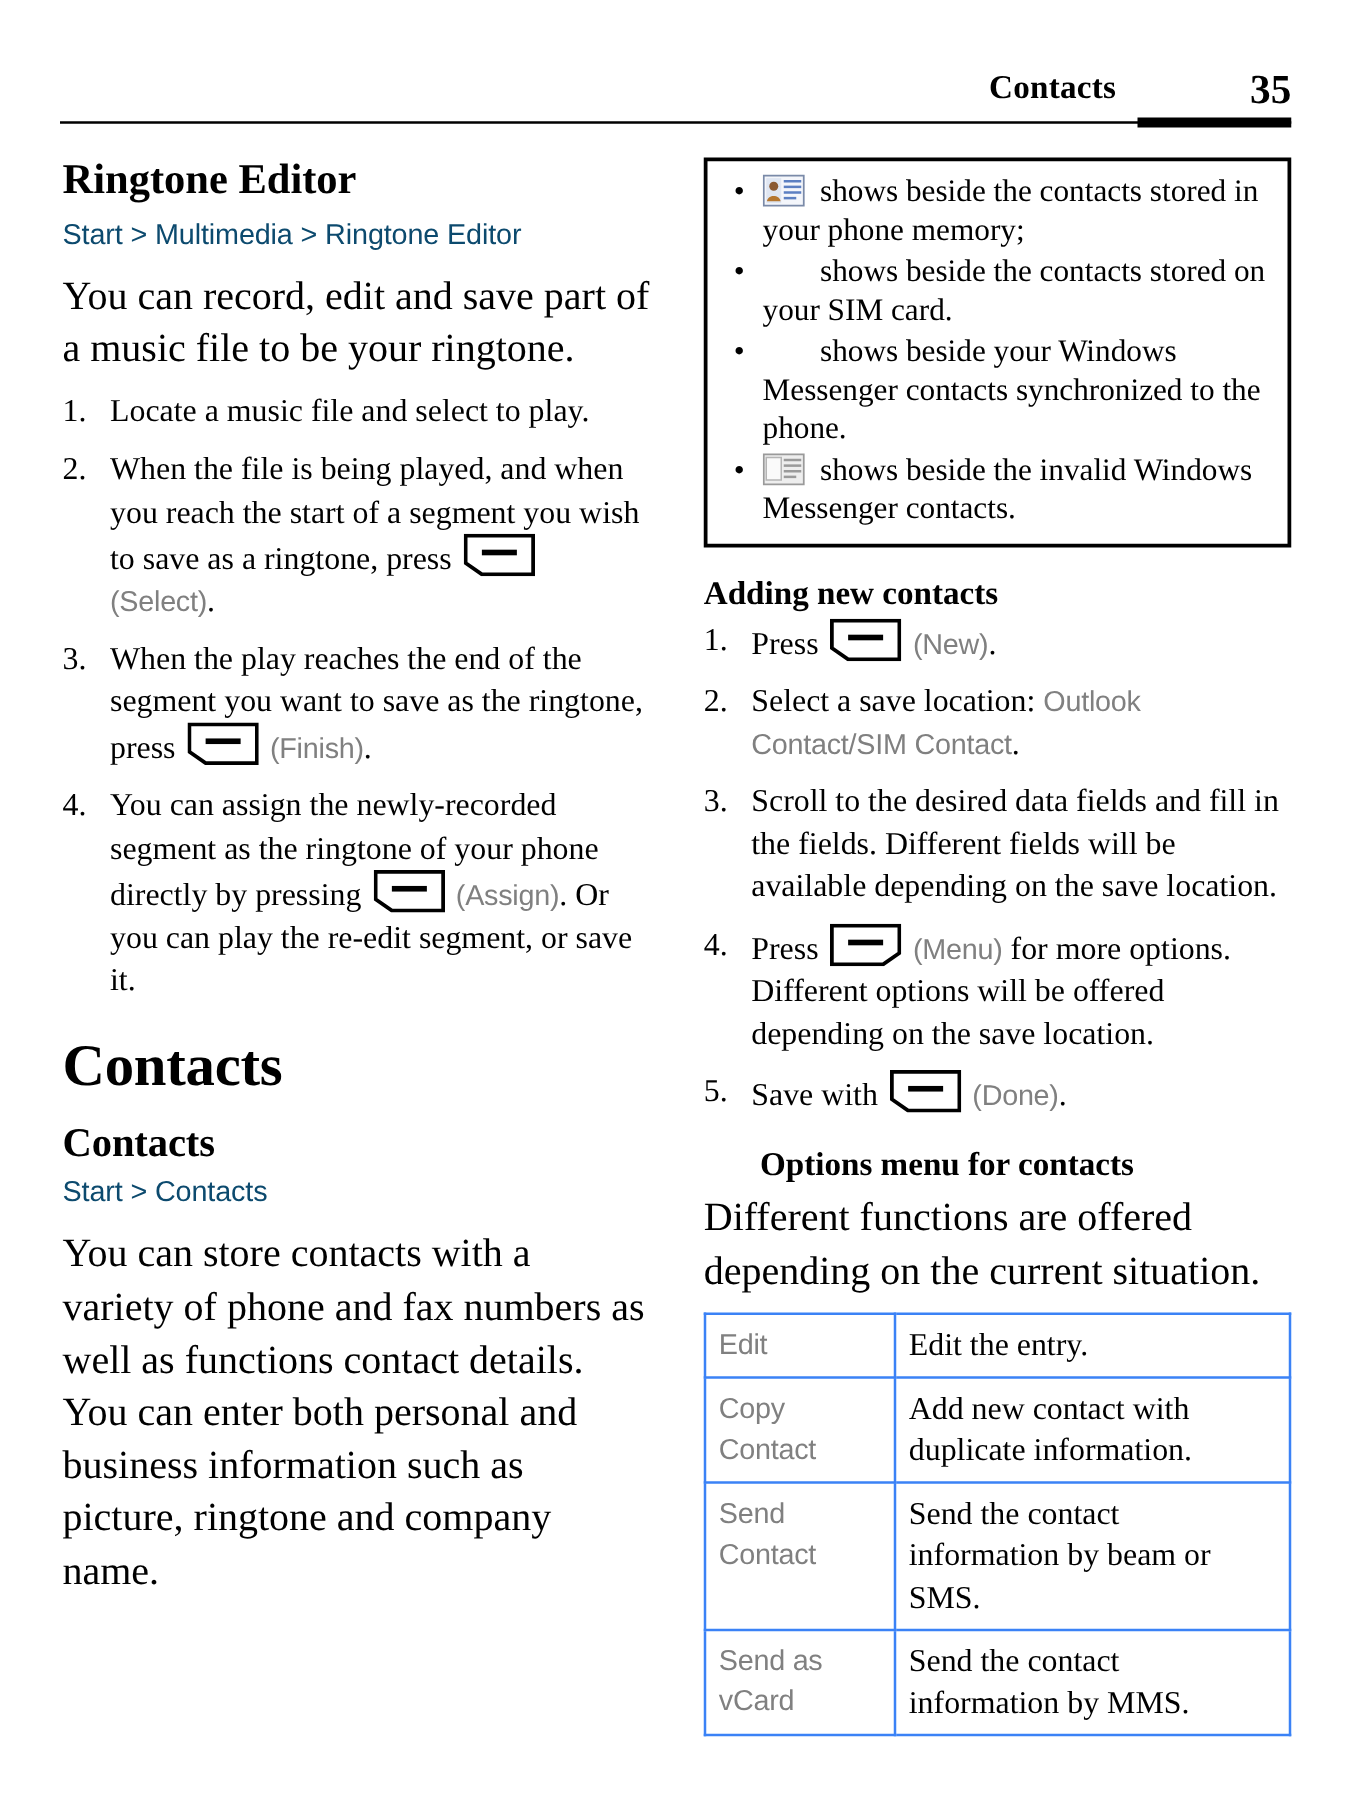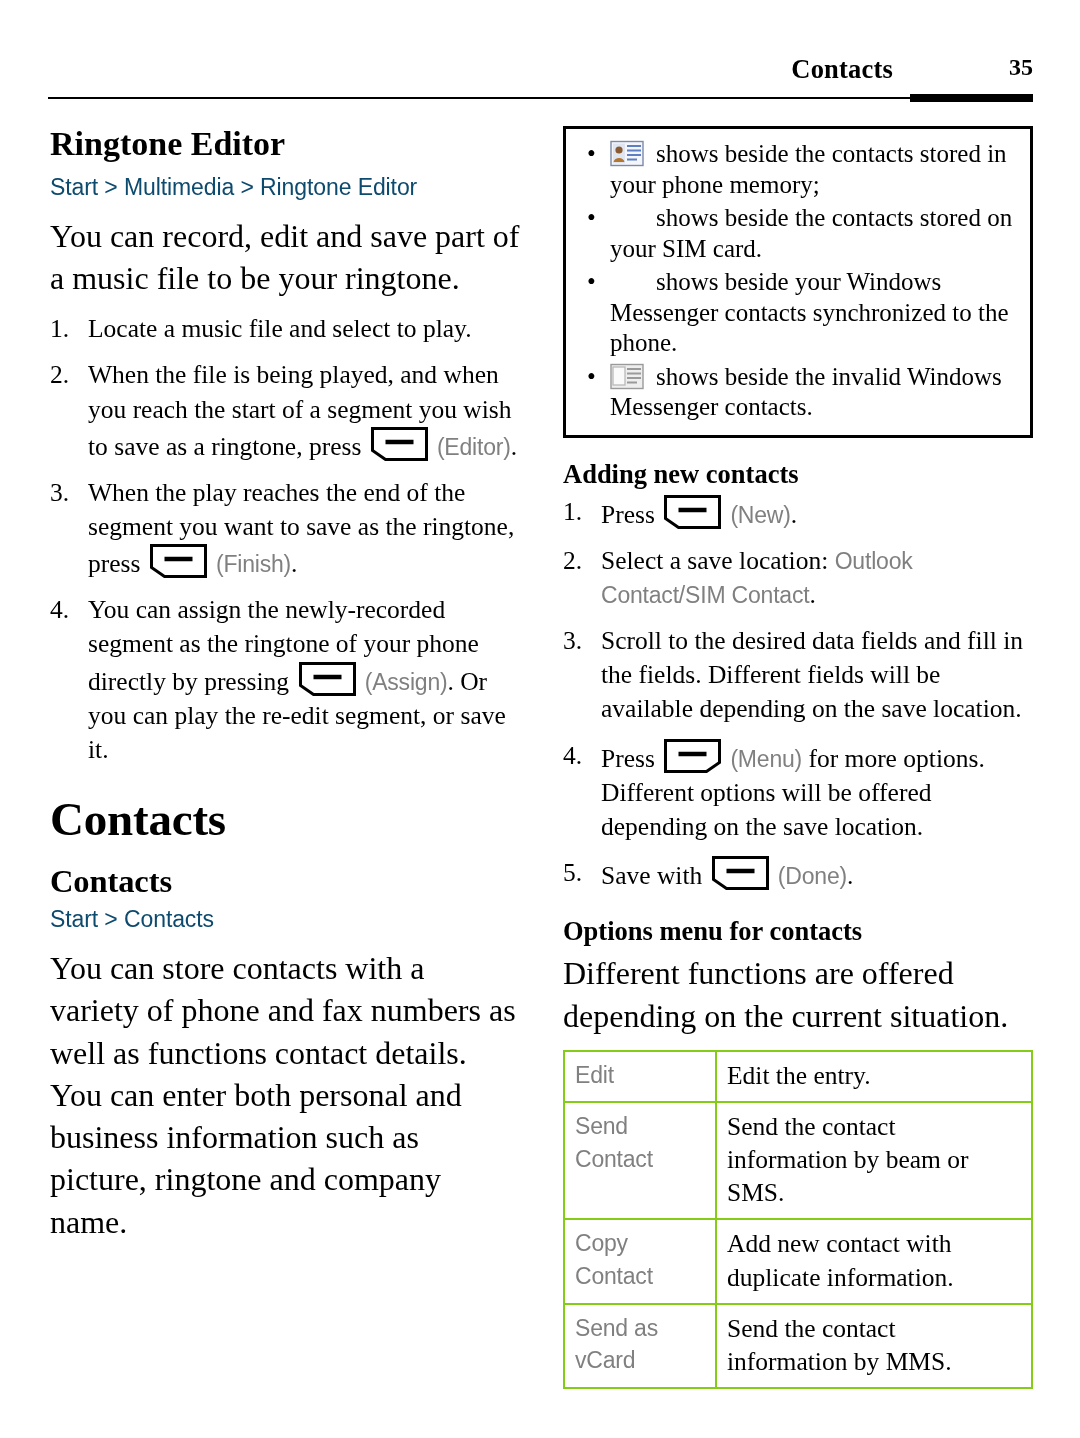"35" .header-page { font-size: 24px -> 33px }
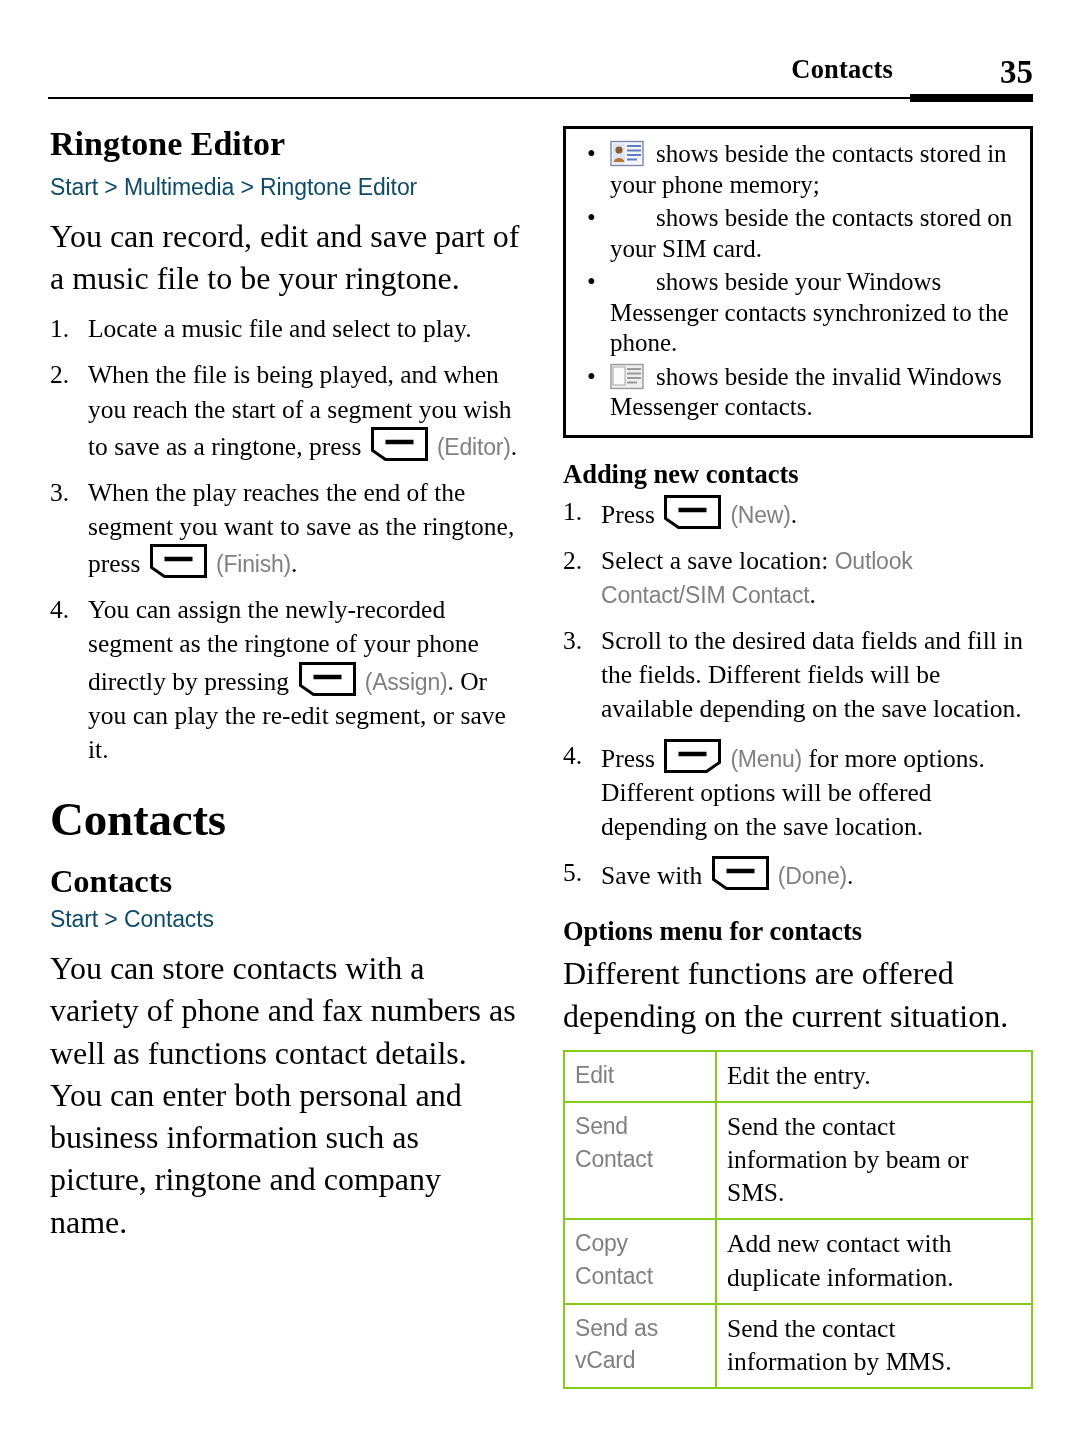"(Editor)" span.ui { text: Editor -> Select }
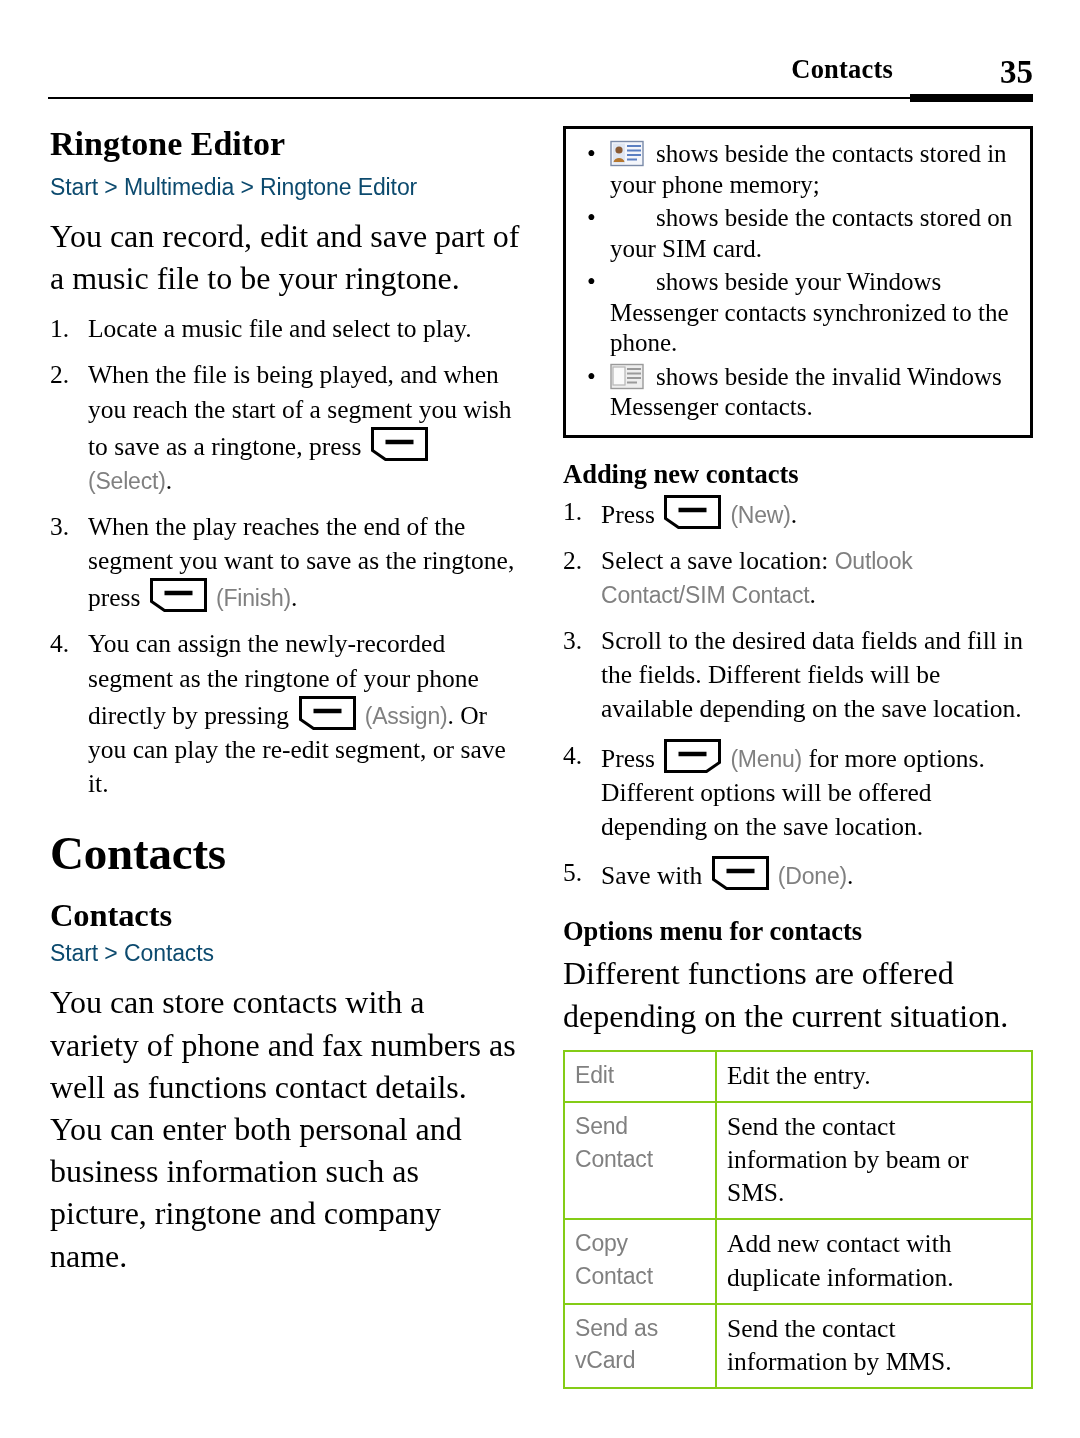"Options menu for contacts" h3.sub { margin-left: none -> 45px }
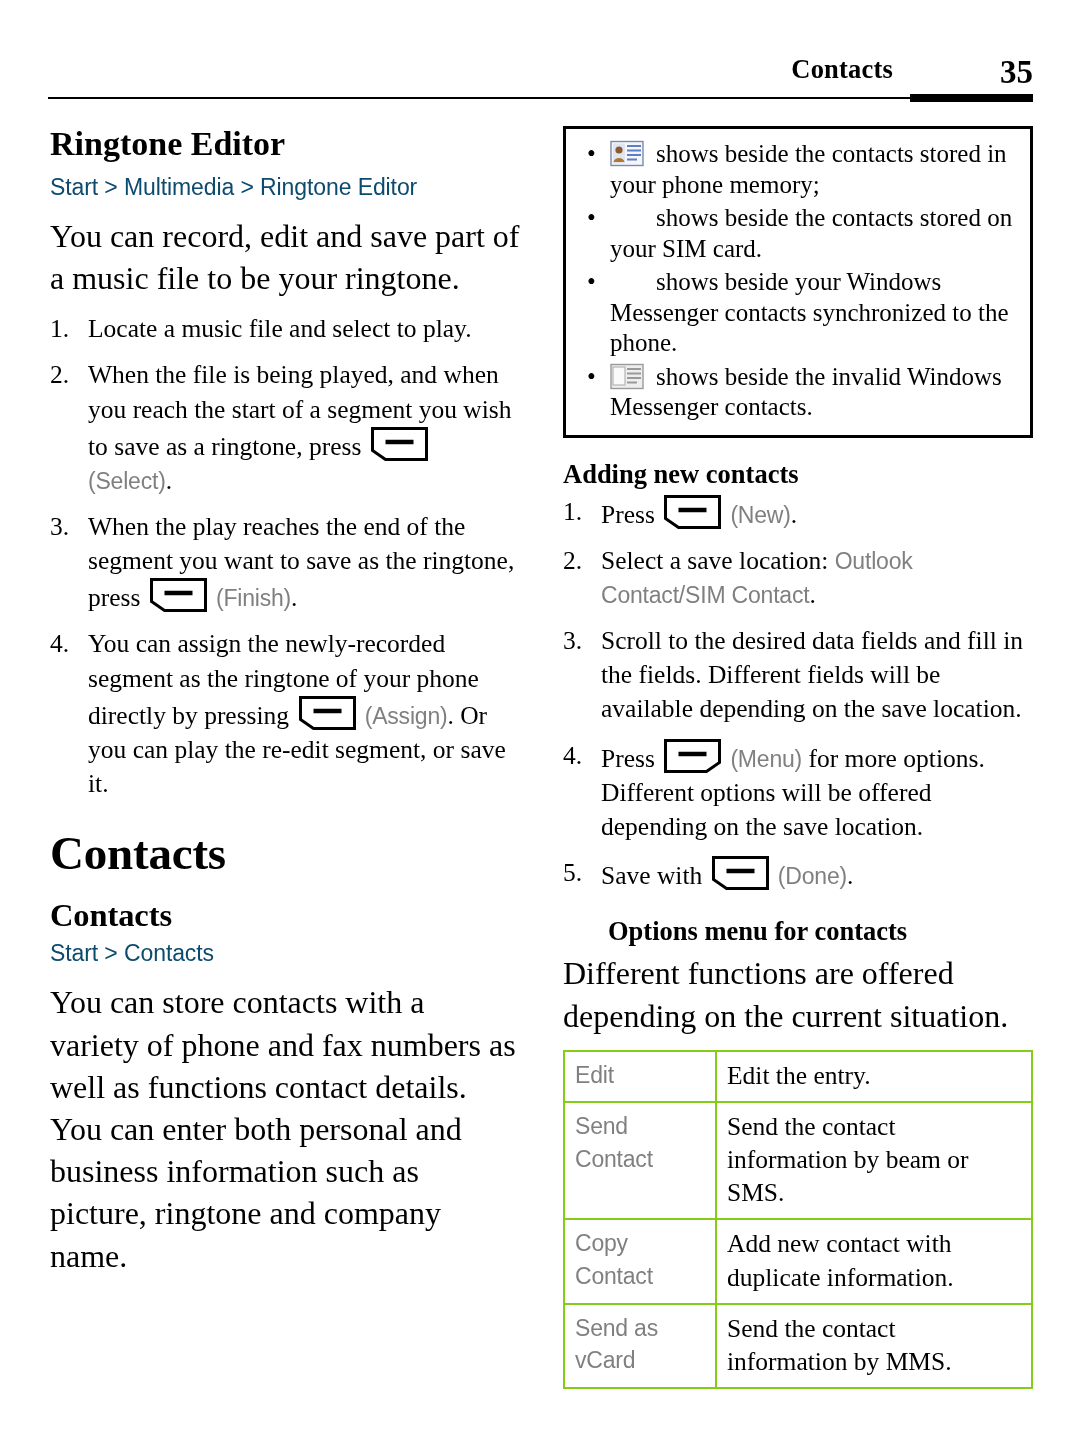"Edit" table.opts td { border: 2px solid #84cc16 -> 2px solid #3b82f6 }
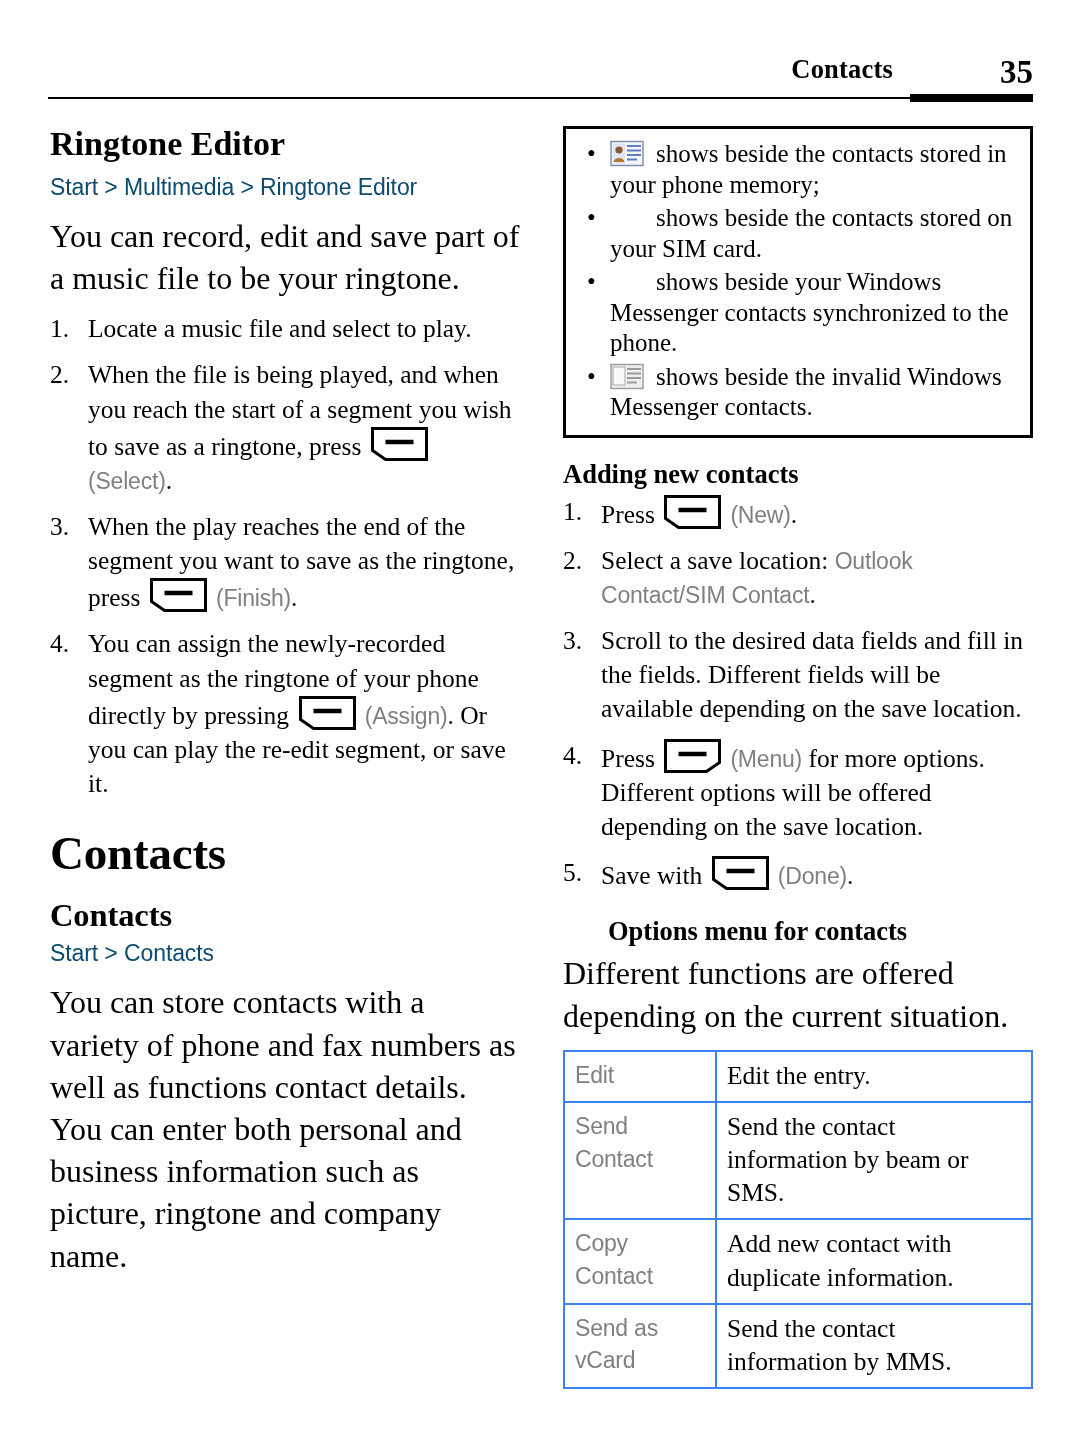"Send Contact" tr { order: before "Copy Contact" -> after "Copy Contact" }
